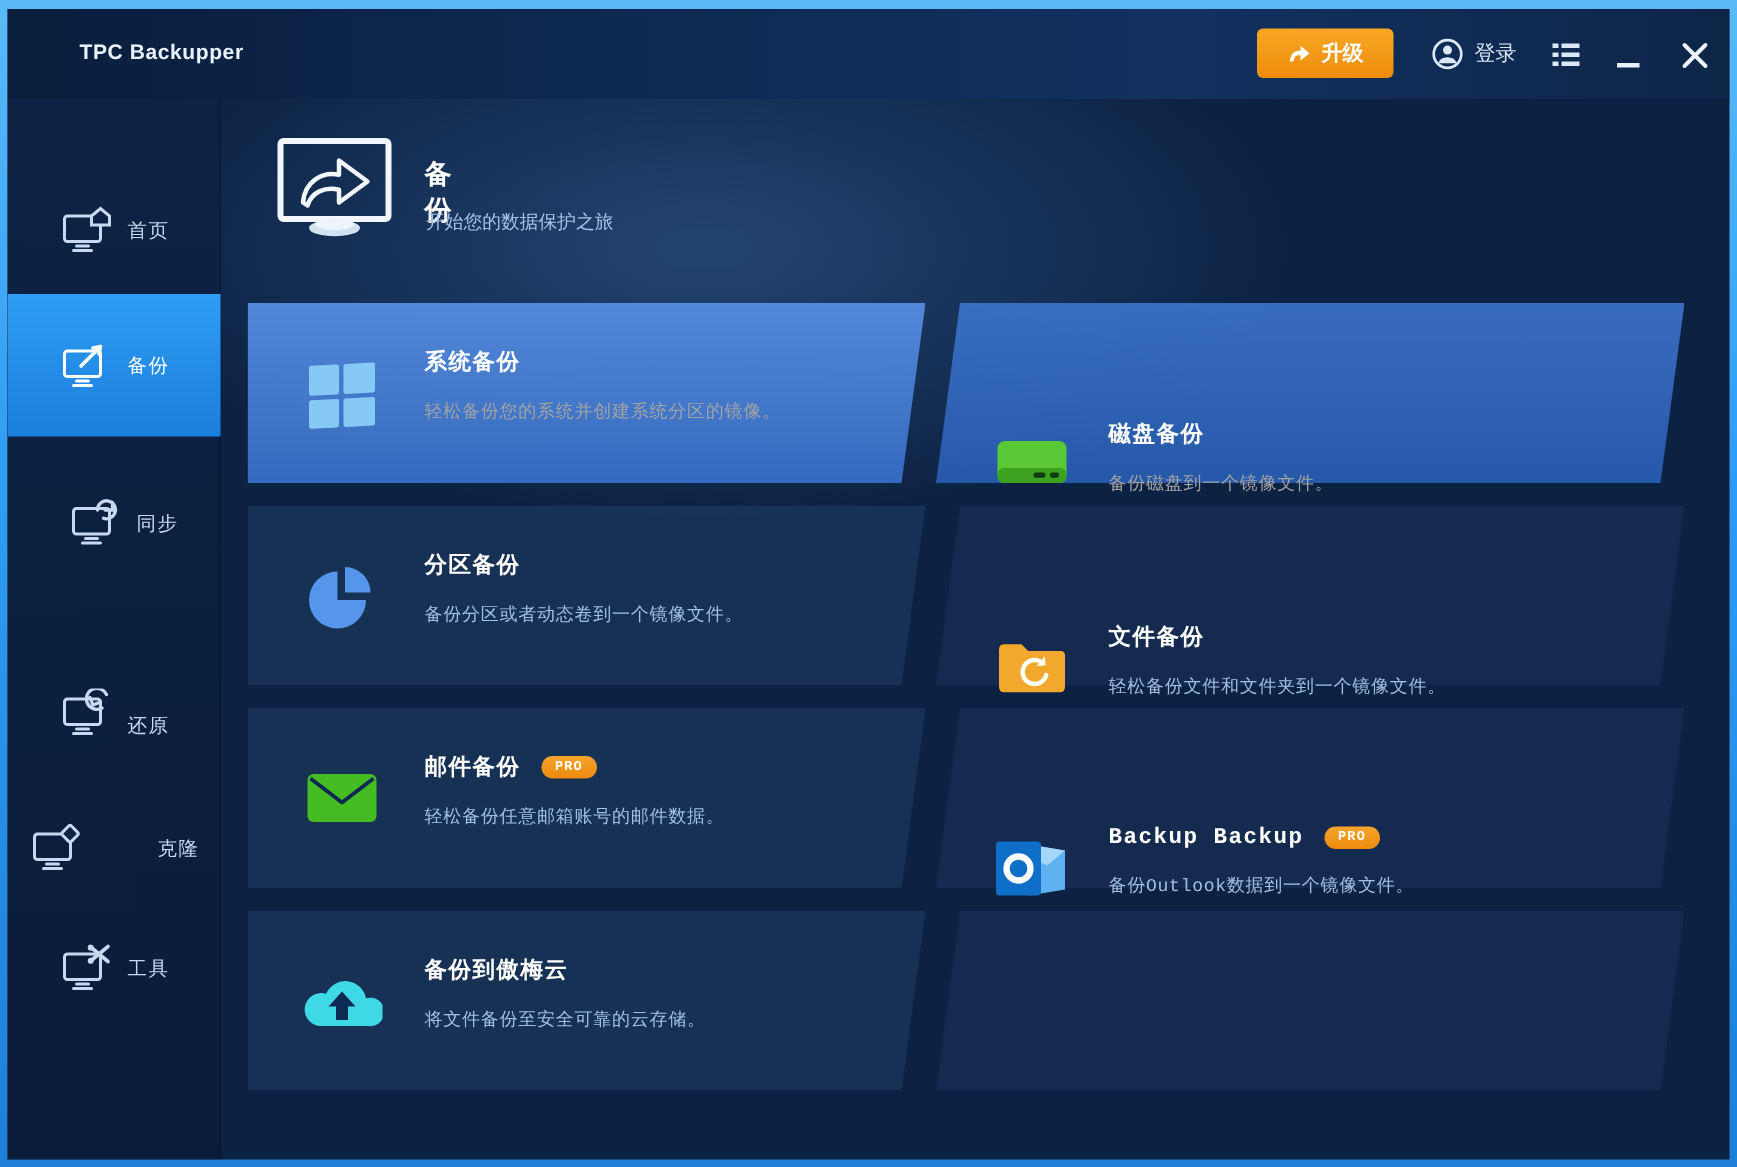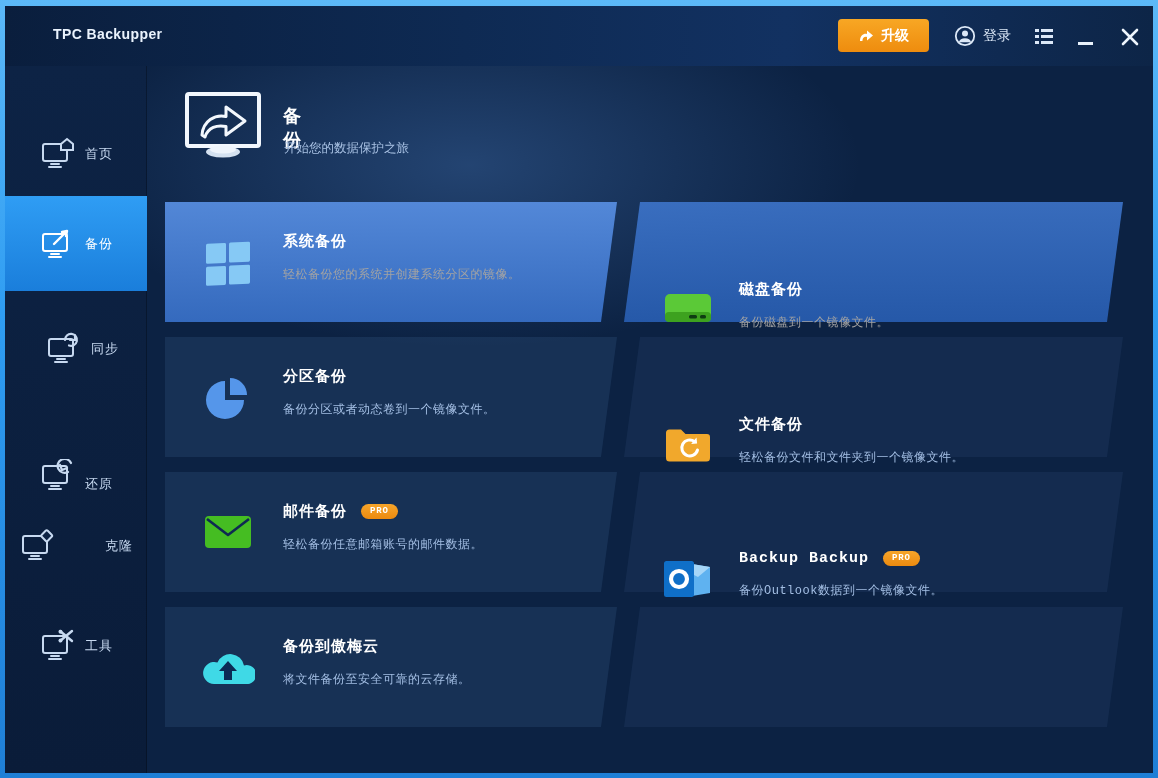"克隆" .si-4 { top: 432px -> 452px }
